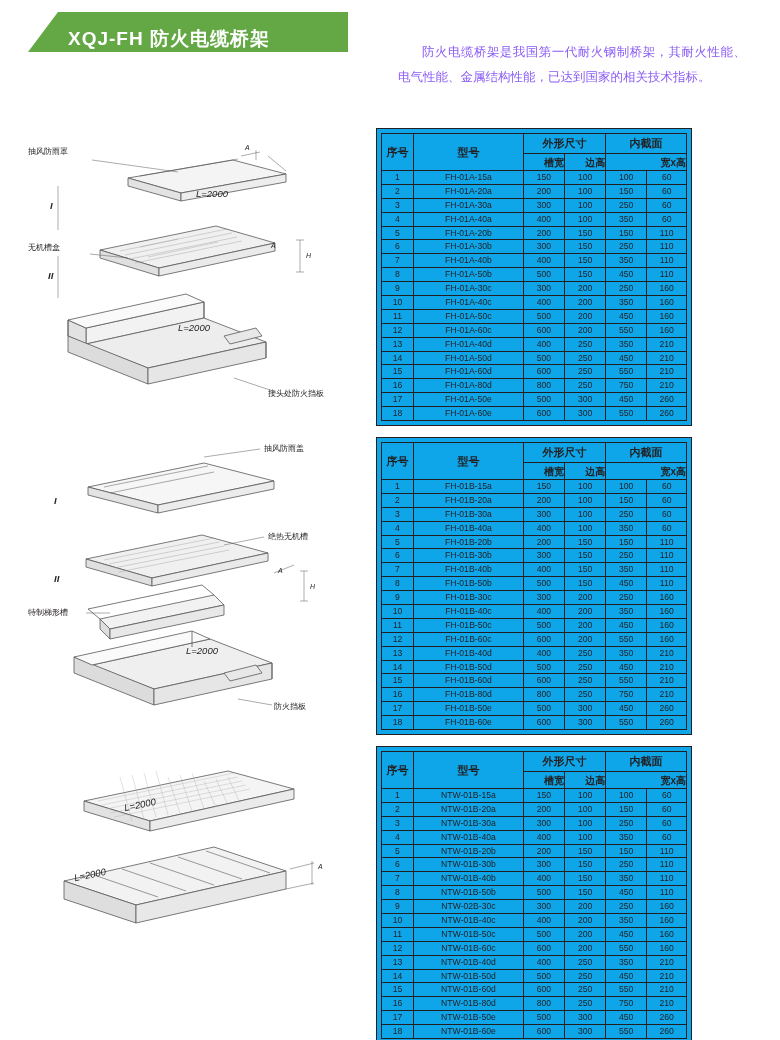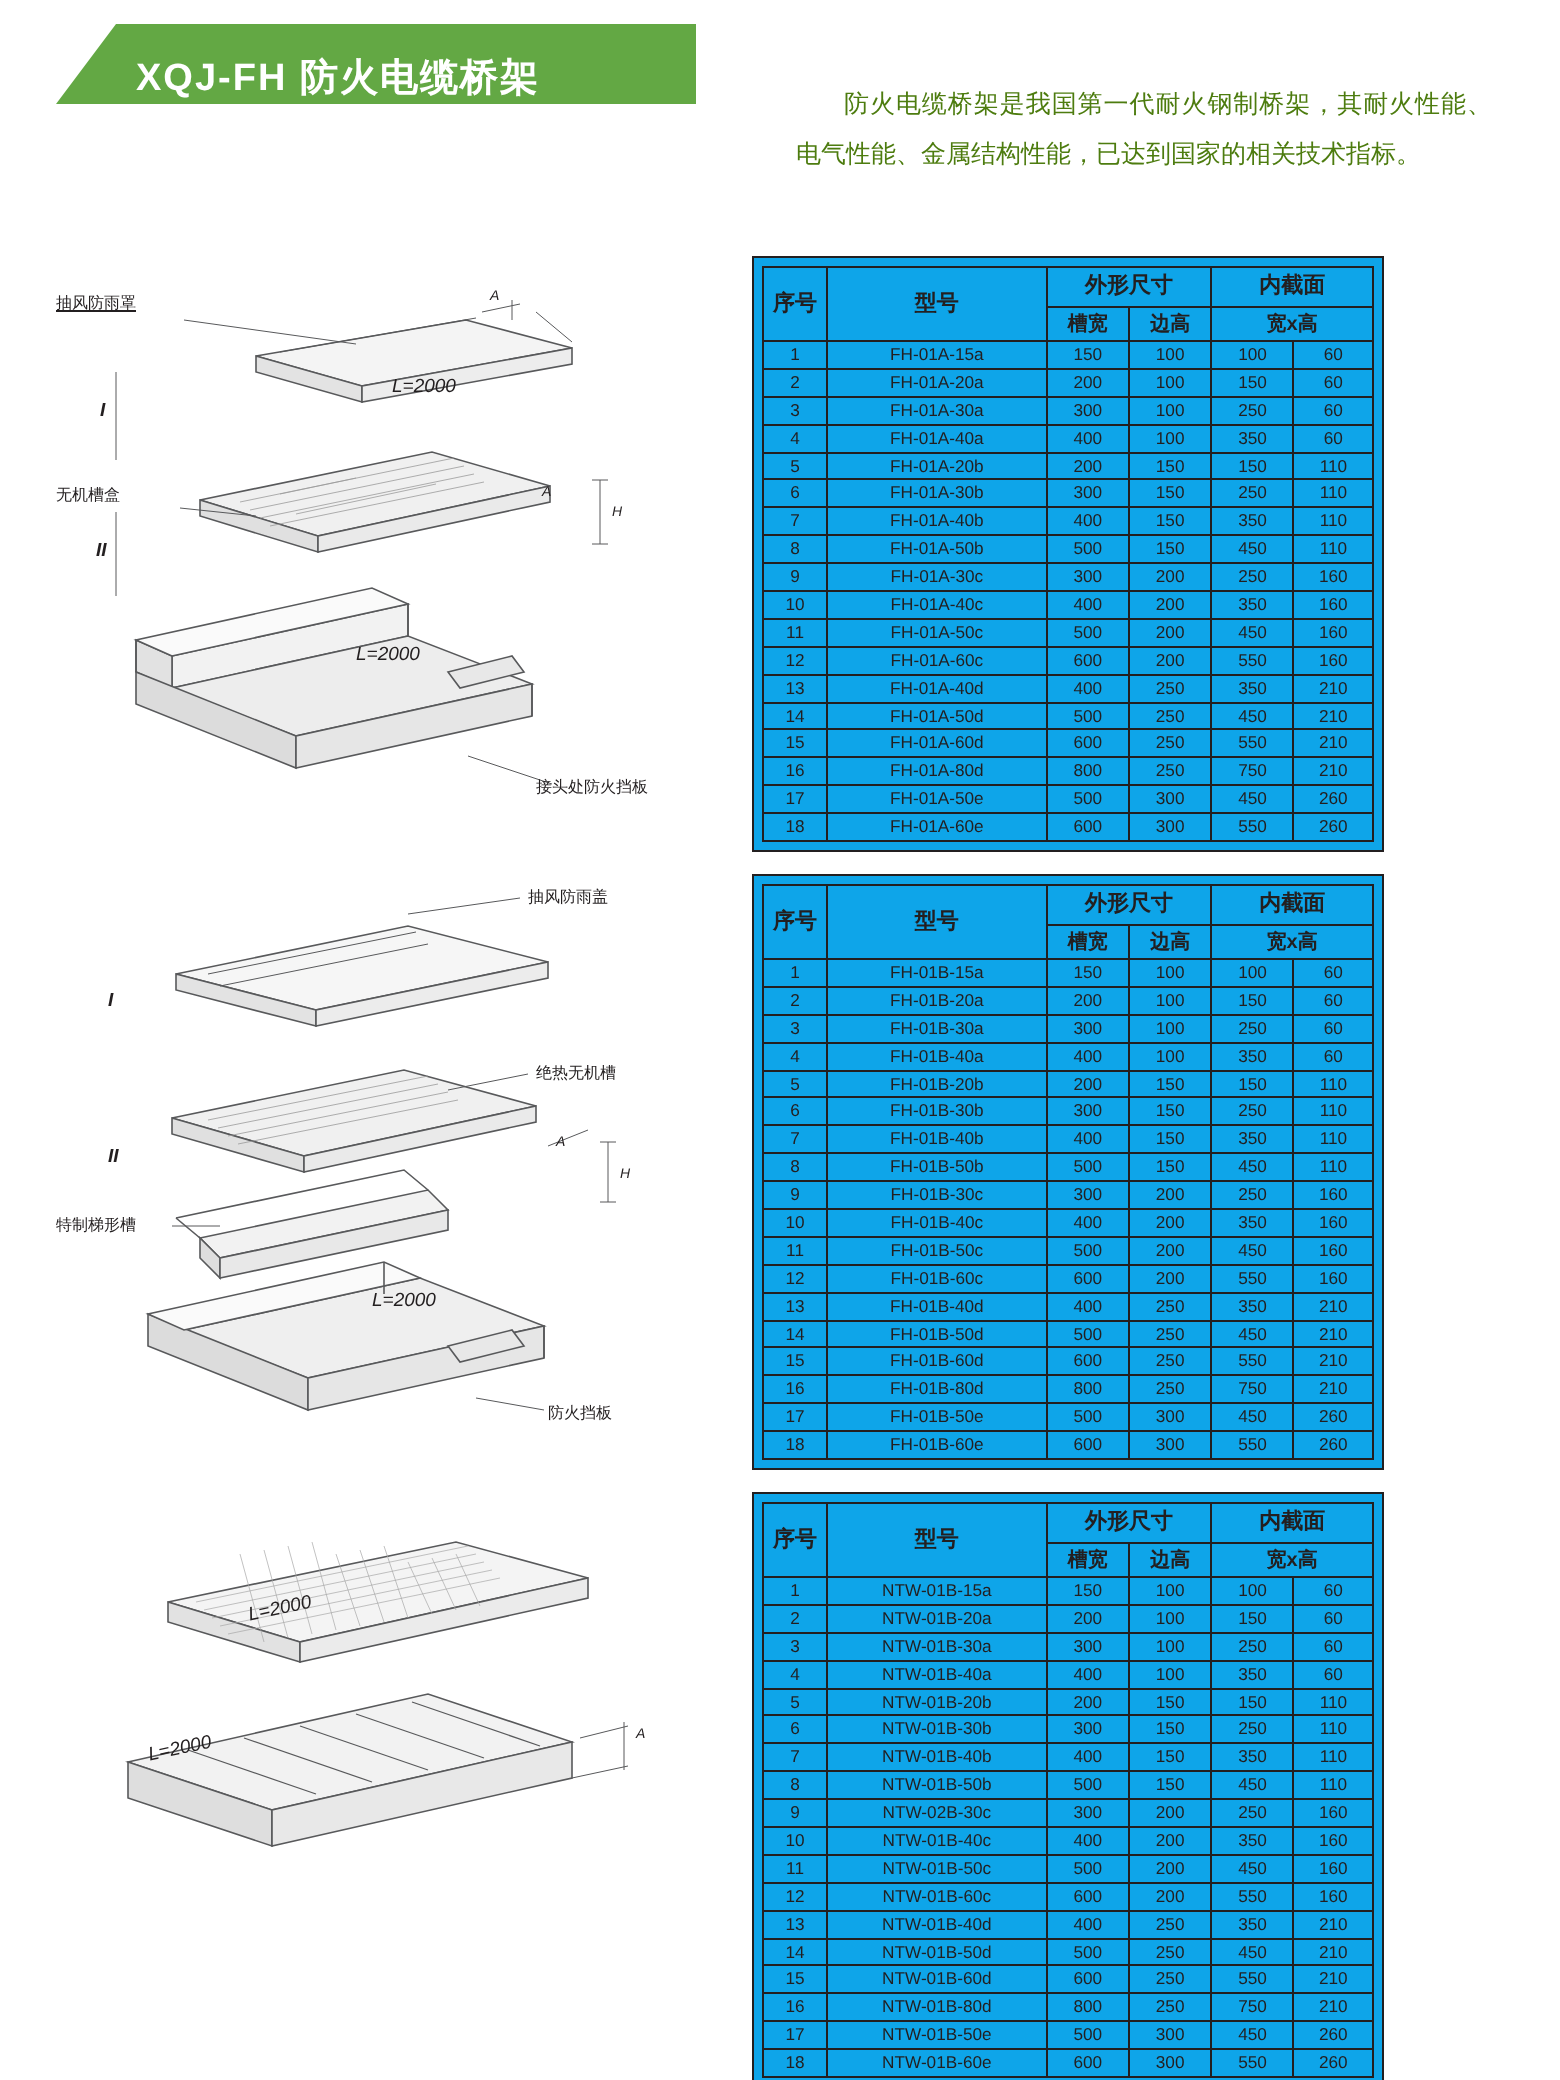"防火电缆桥架是我国第一代耐火钢制桥架，其耐火性能、电气性能、金属结构性能，已达到" .intro { color: #4d7c0f -> #8b5cf6 }
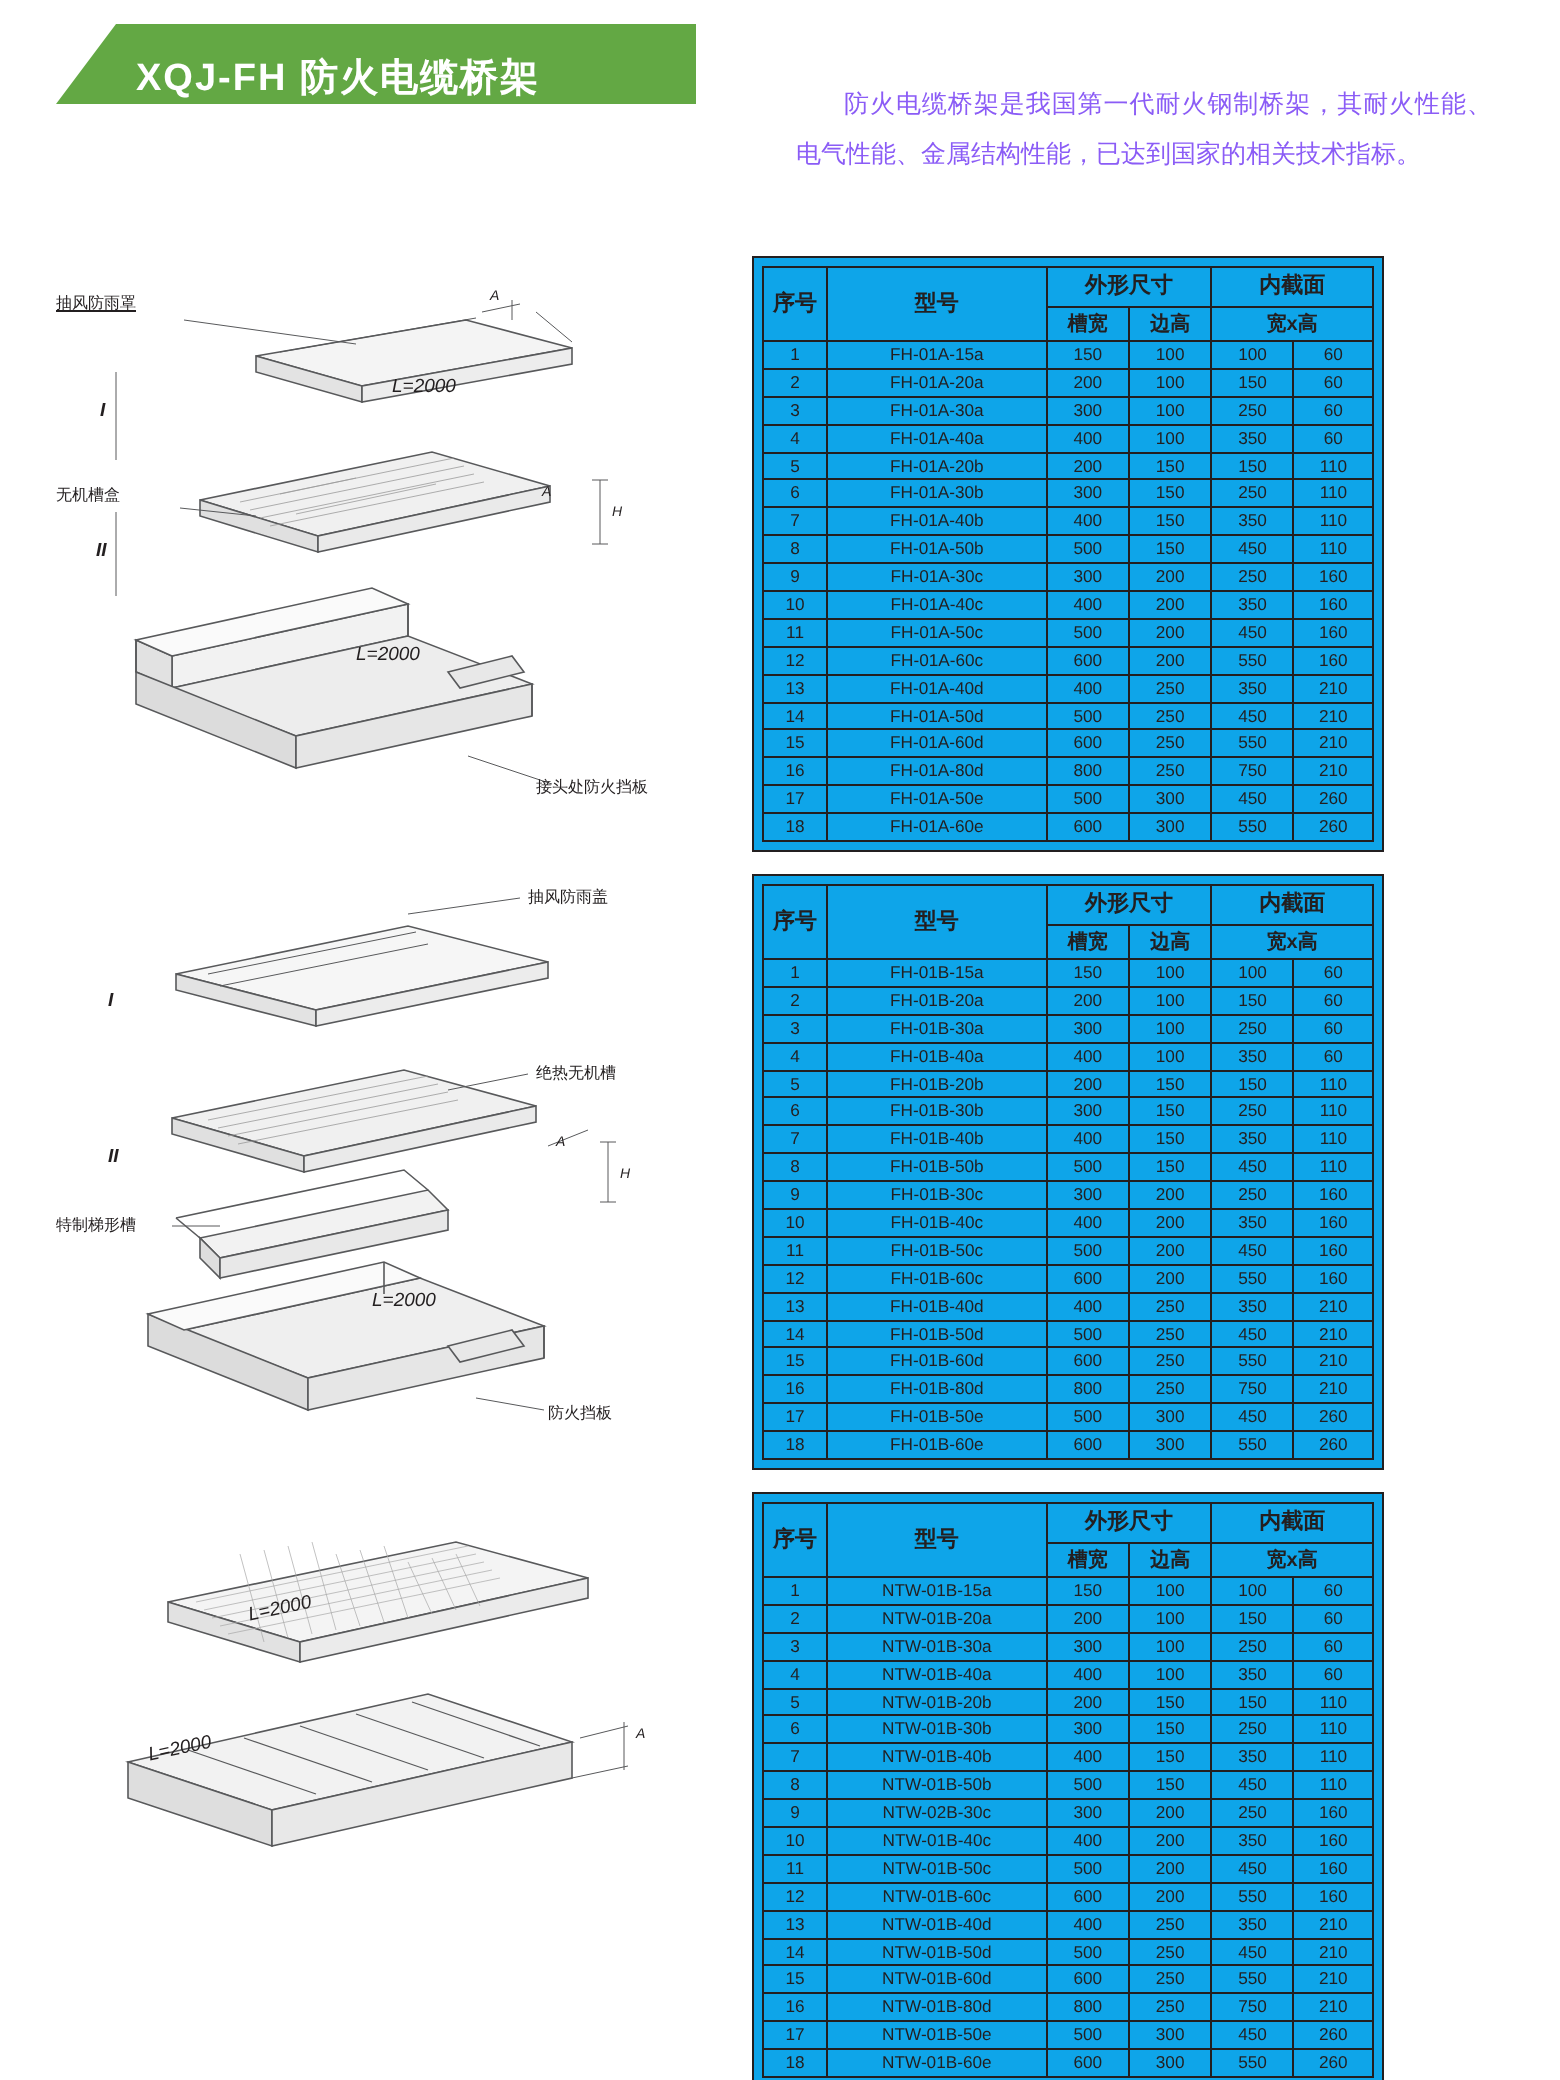"抽风防雨罩" span.lbl { text-decoration: underline -> none }
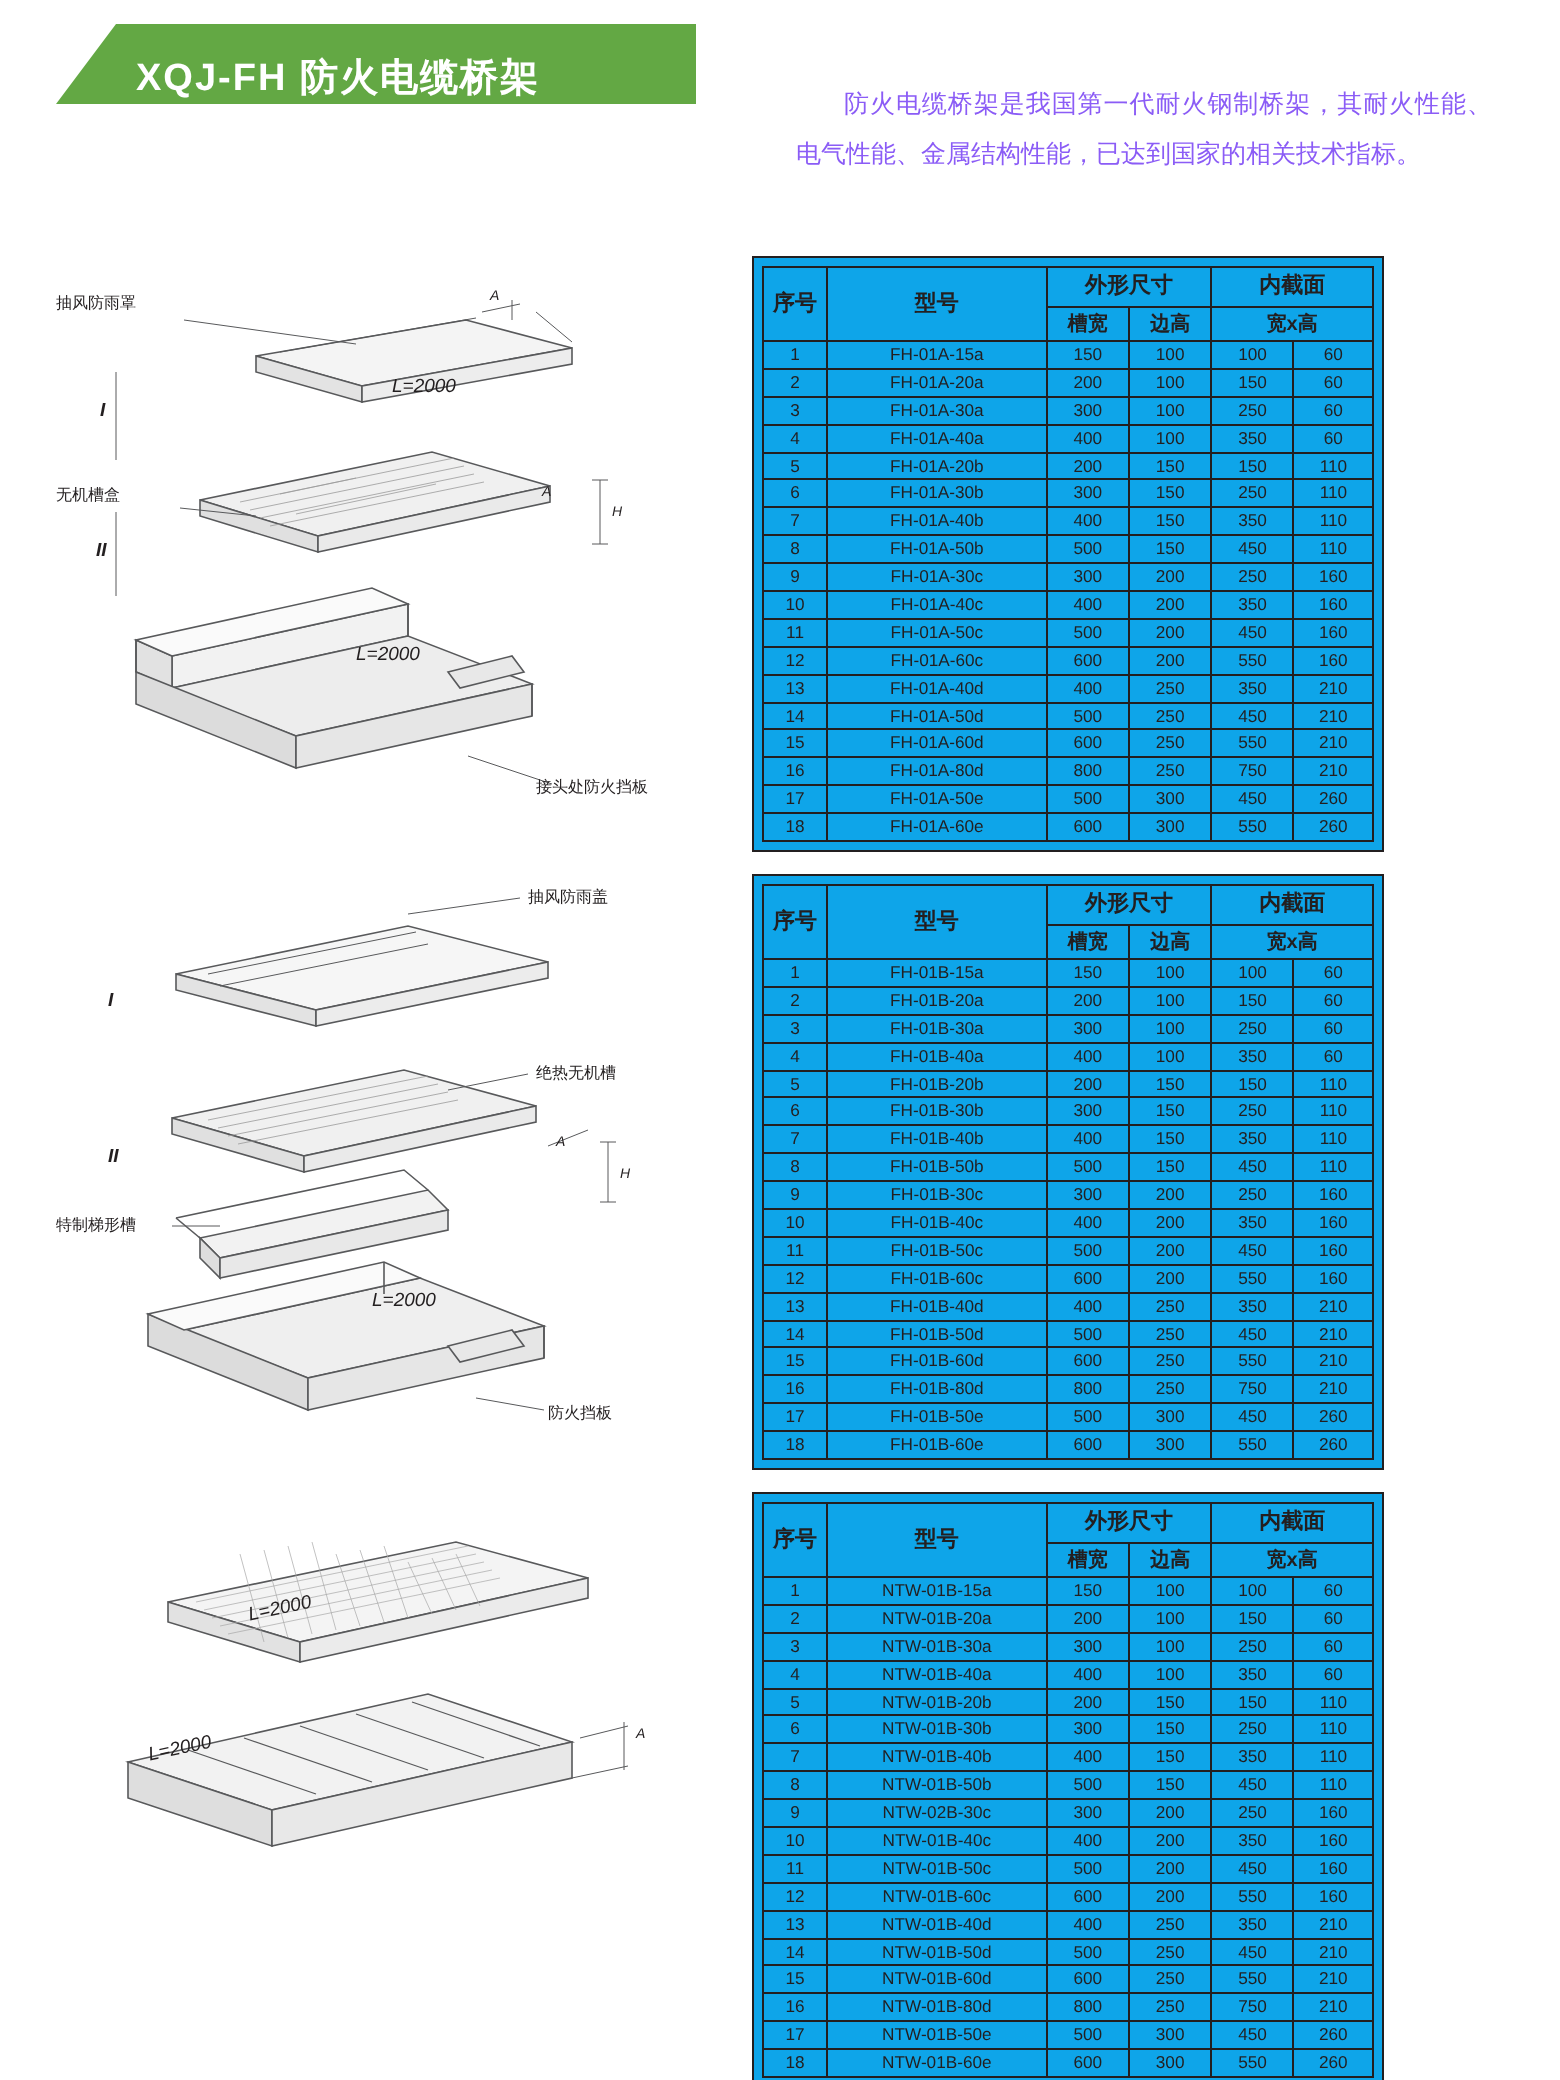"槽宽" table.spec thead tr.r2 th { text-align: none -> right }
